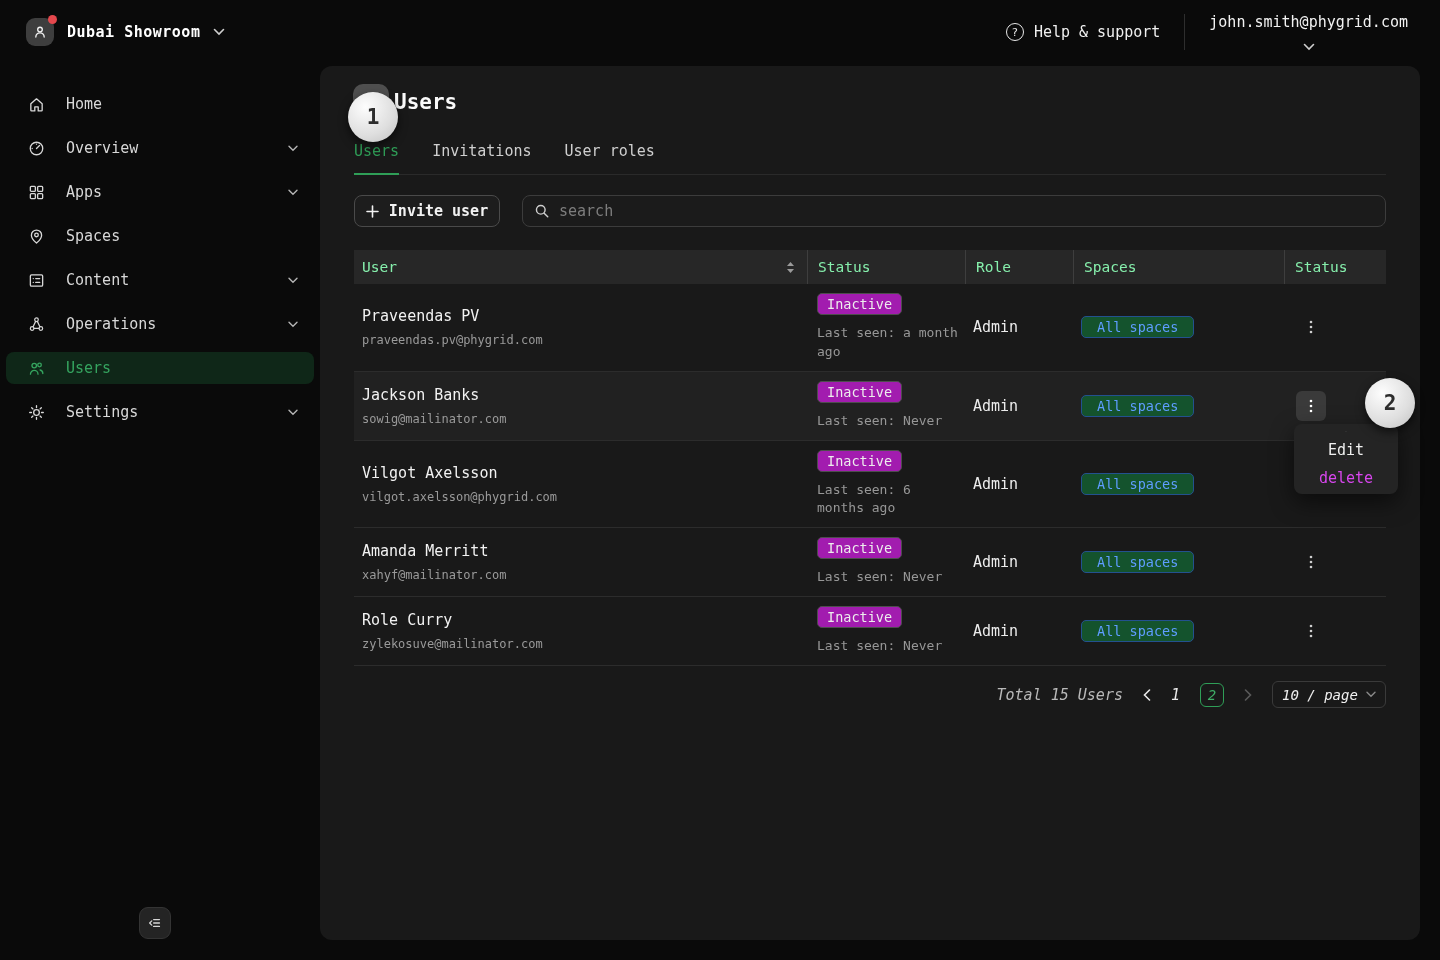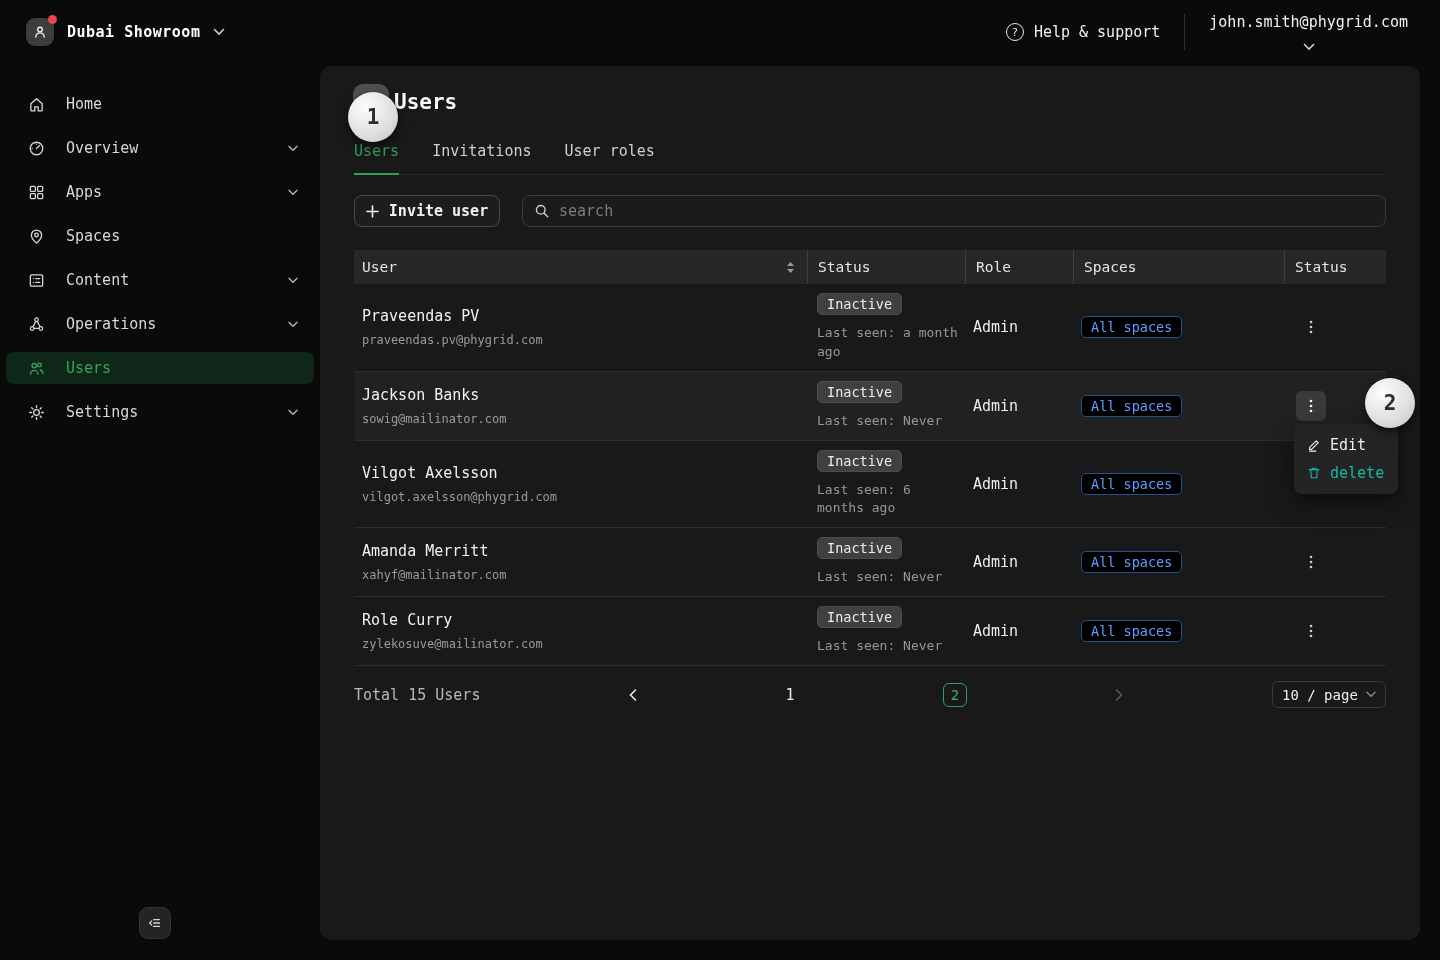"User" .thead { color: #e5e5e5 -> #86efac }
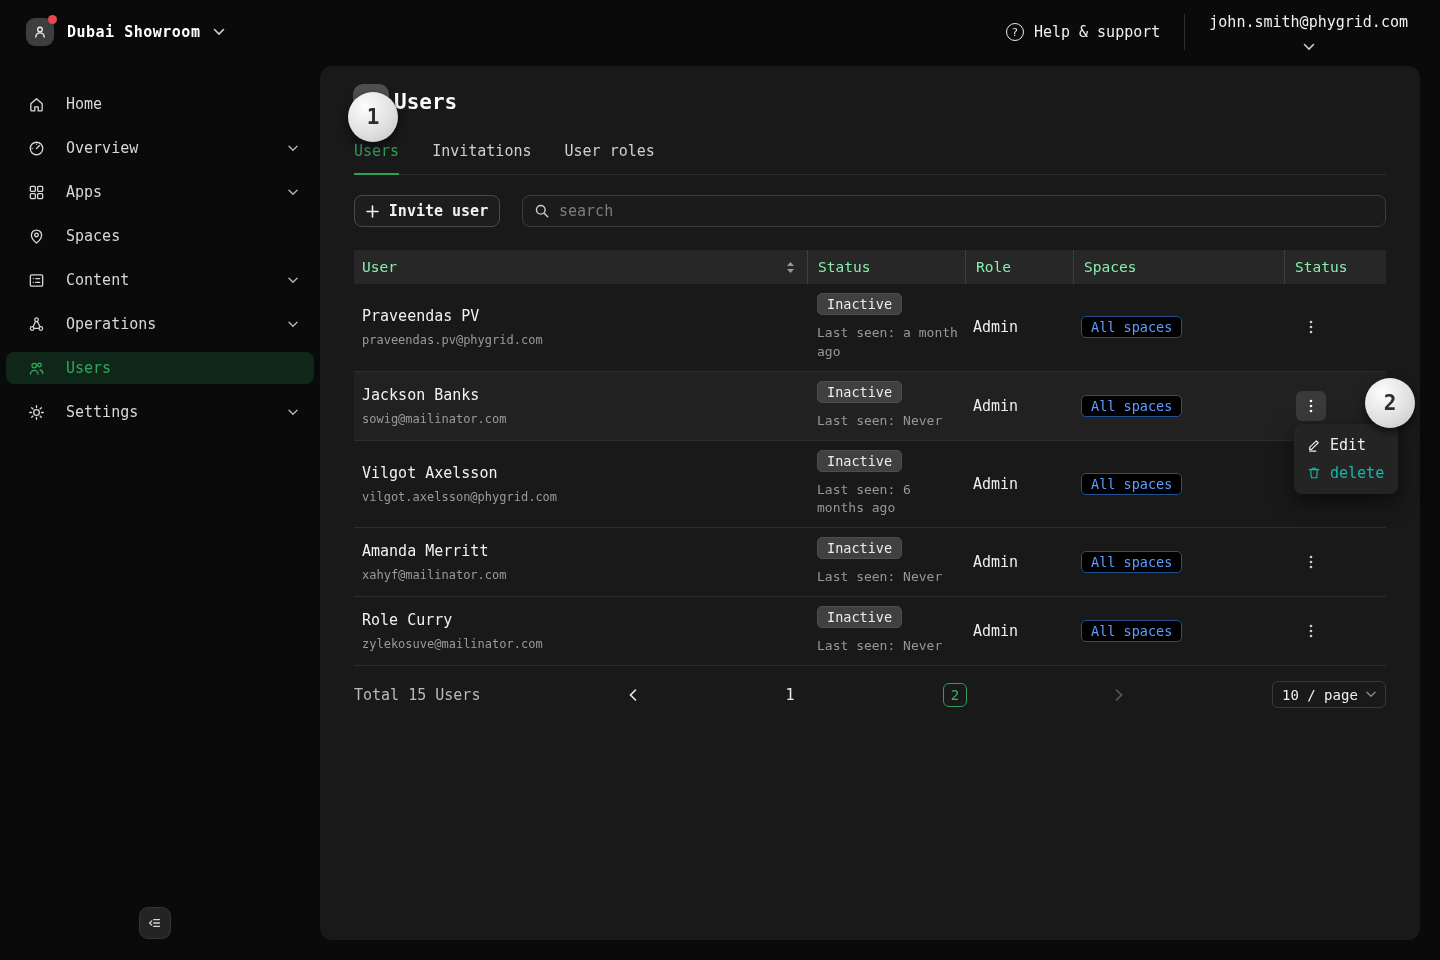"Inactive" .tag-inactive { background: #404040 -> #a21caf }
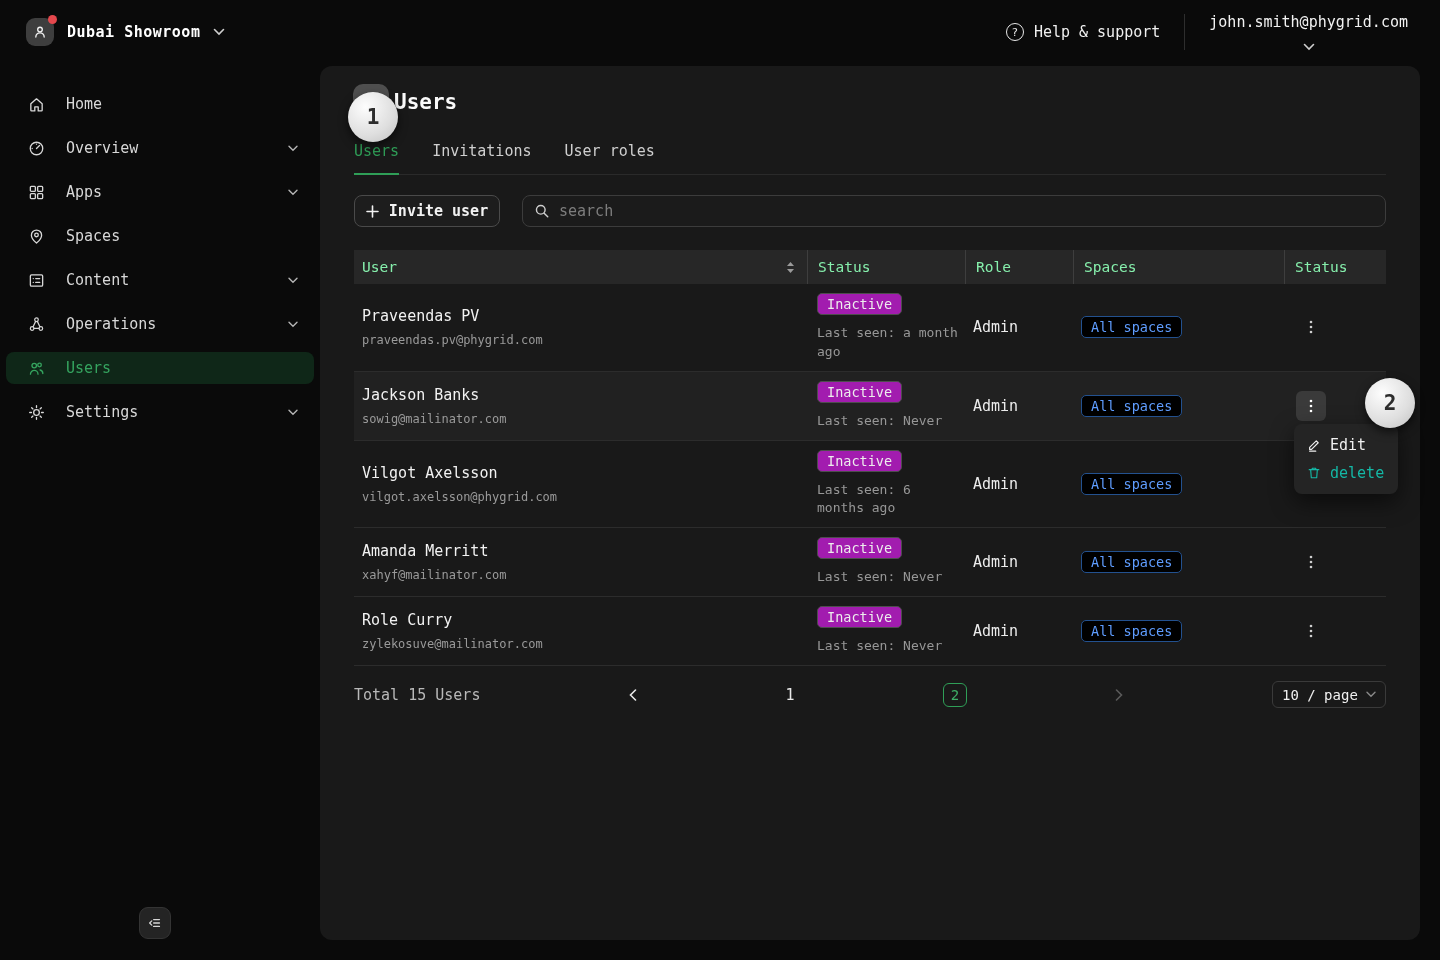"All spaces" .tag-spaces { background: #000000 -> #14532d; padding: 2px 9px -> 2px 15px }
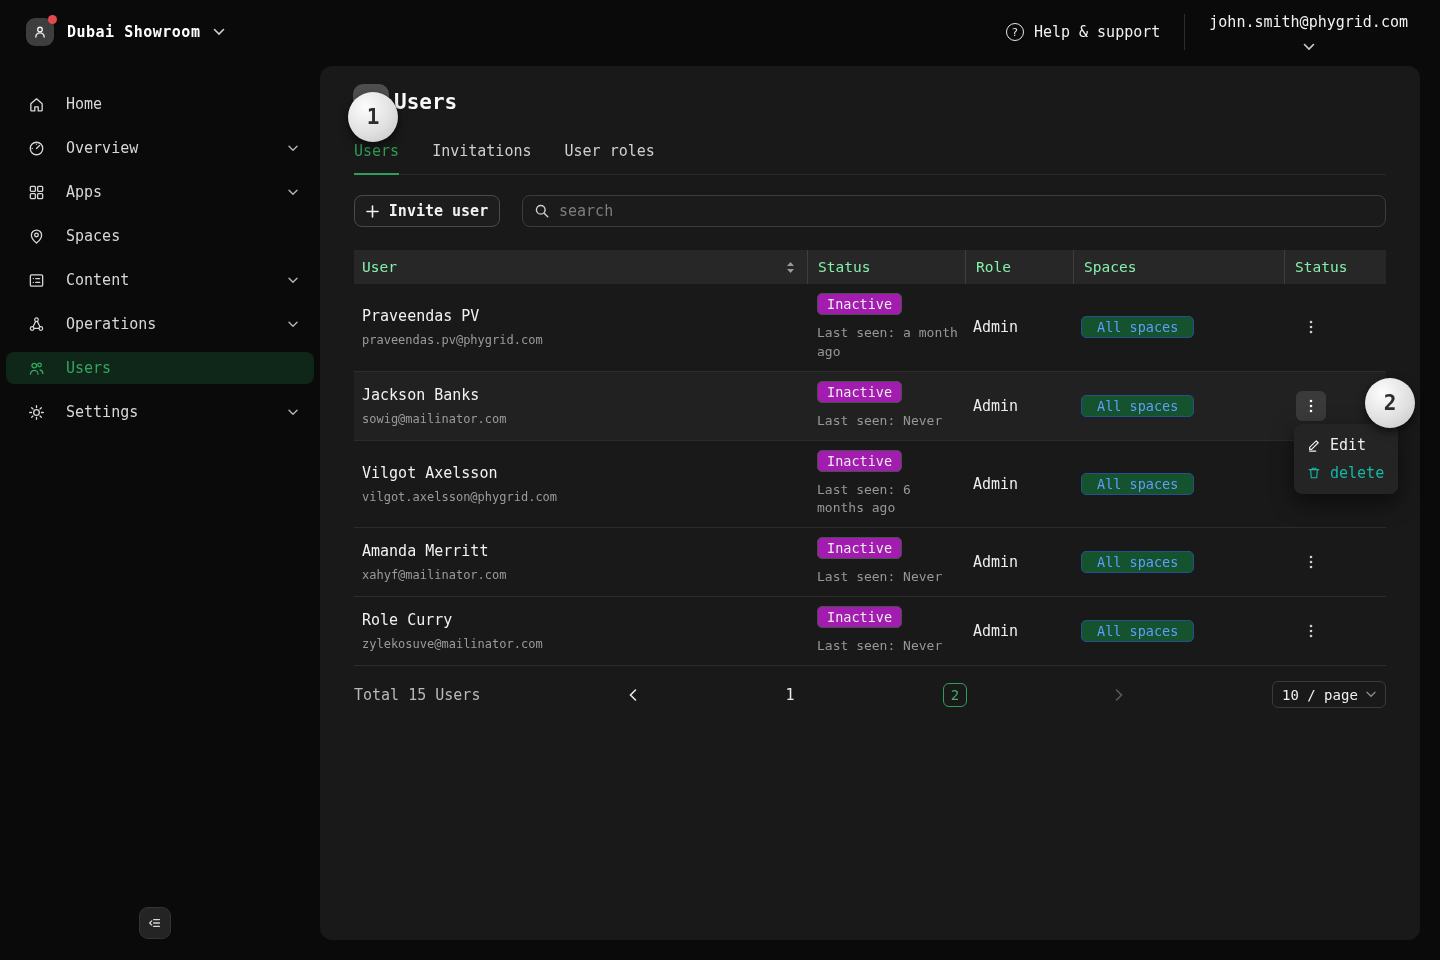"Edit" .menu-item { flex-direction: none -> column }
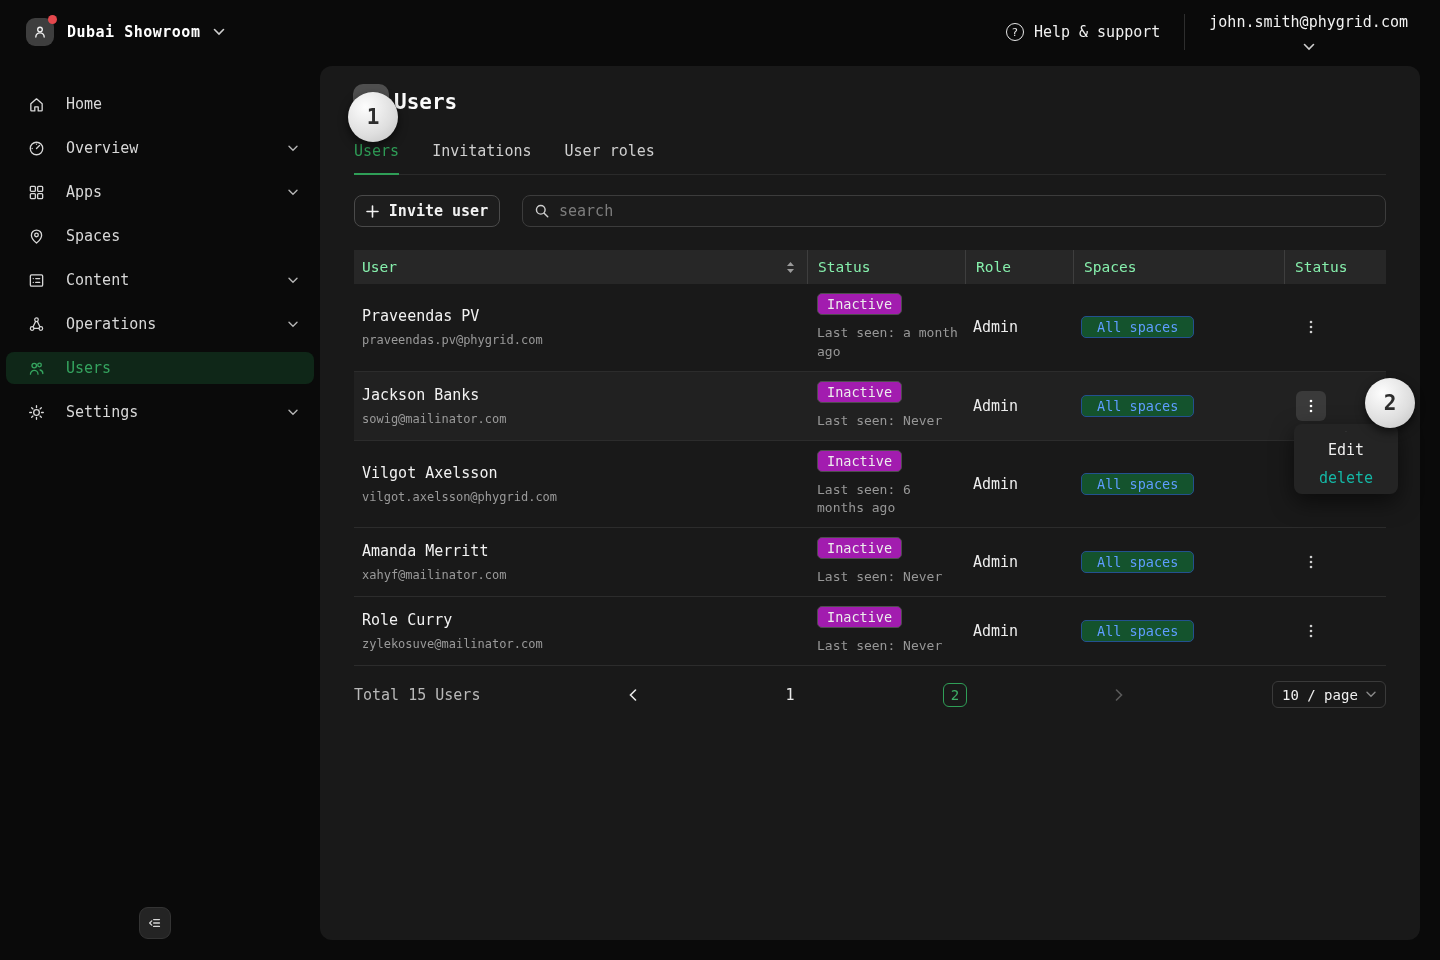"delete" .menu-item.danger { color: #14b8a6 -> #d946ef }
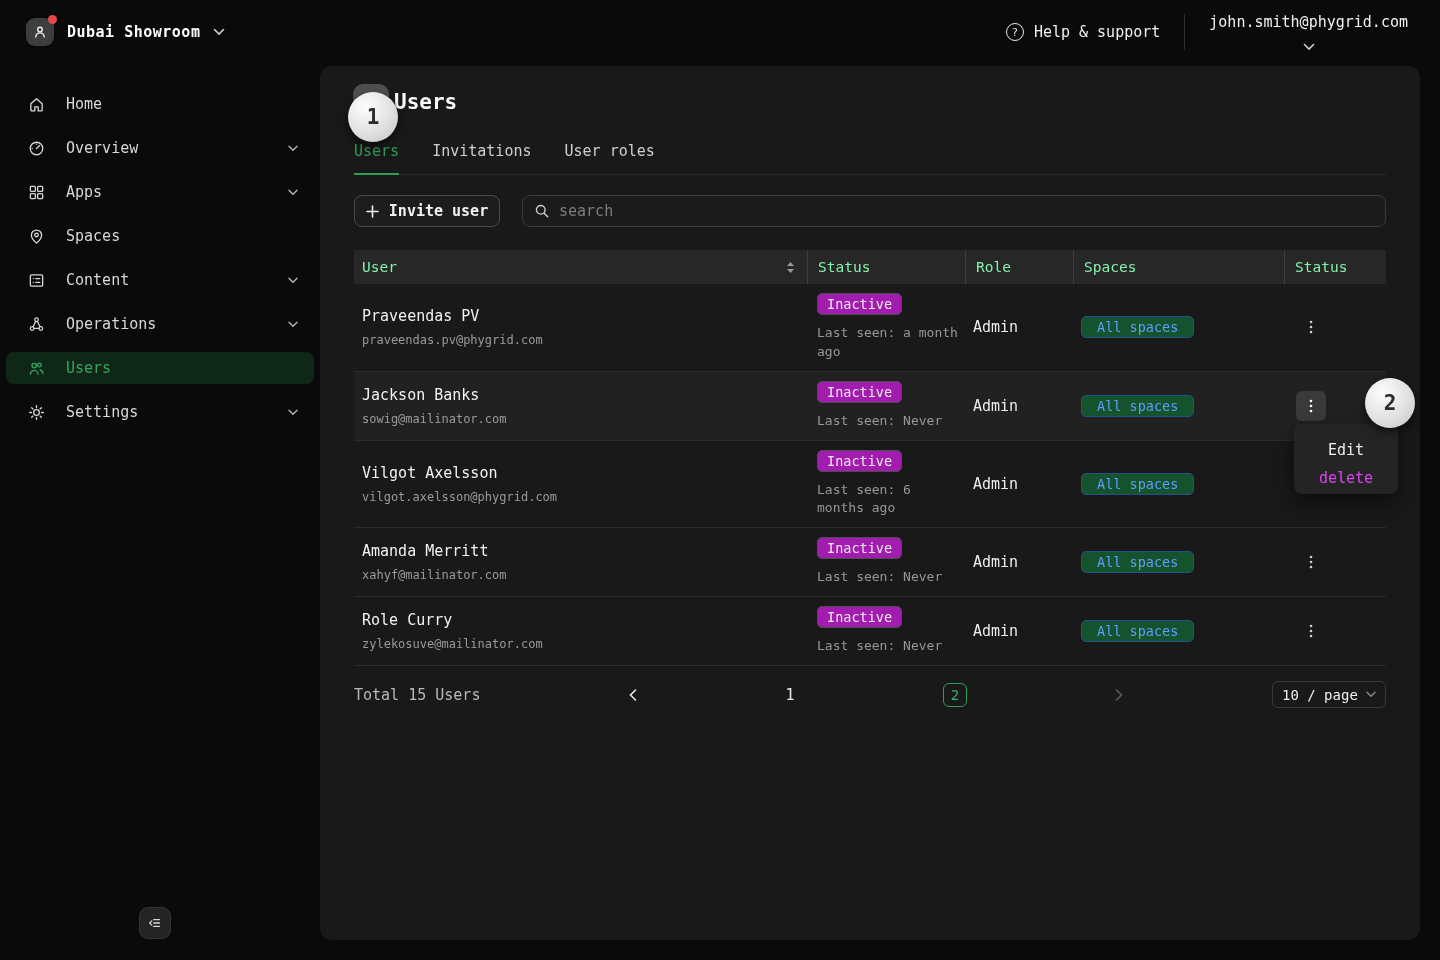"Total 15 Users" .pagination { font-style: none -> italic; justify-content: space-between -> flex-end }
